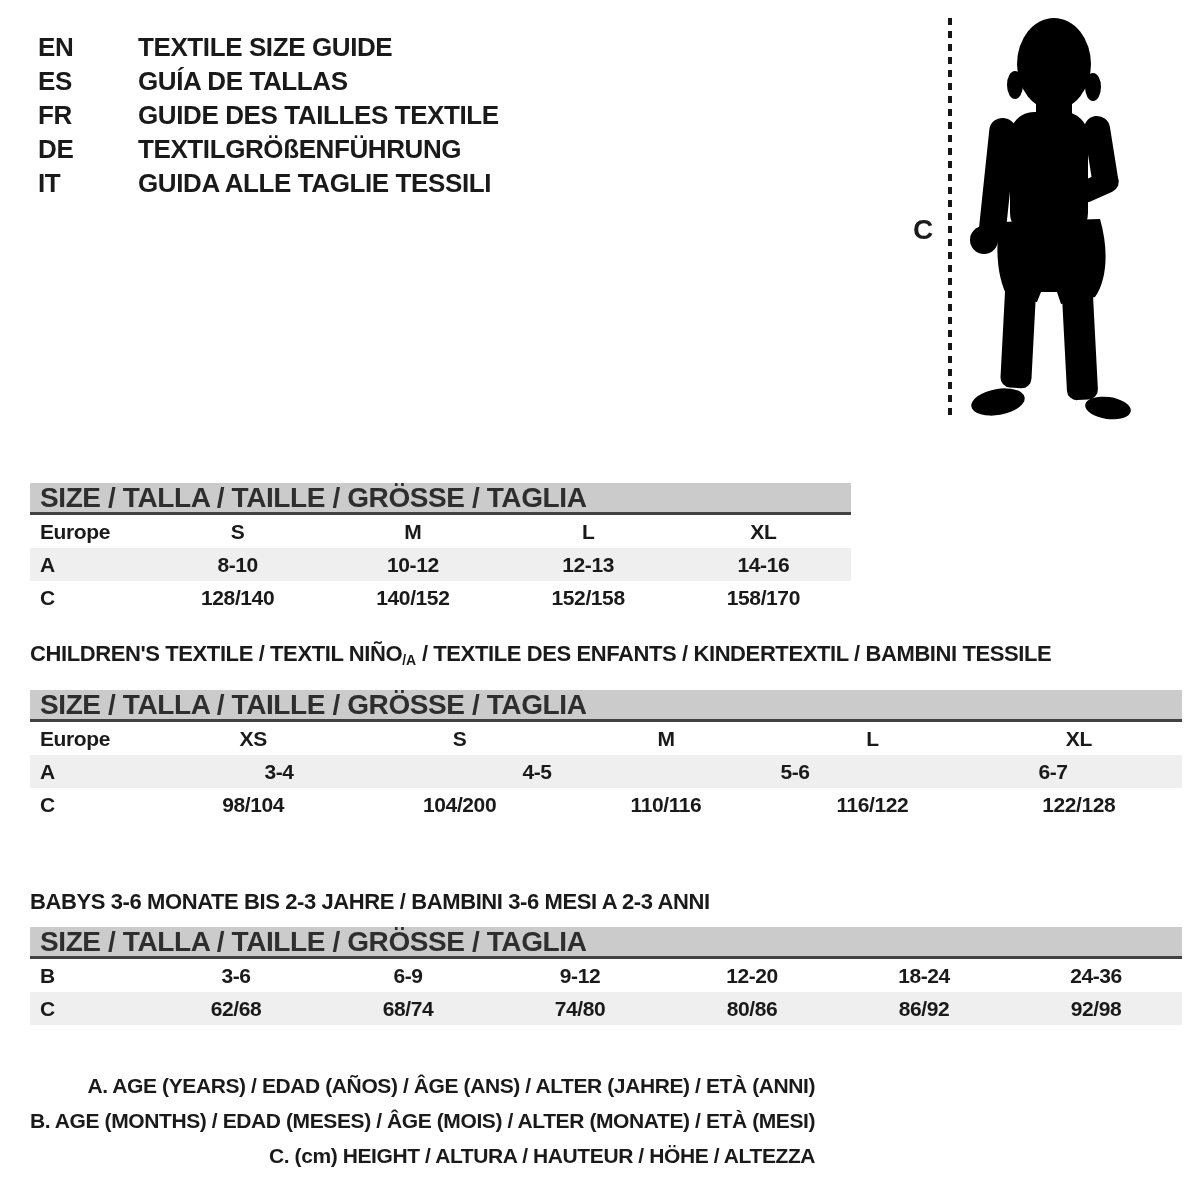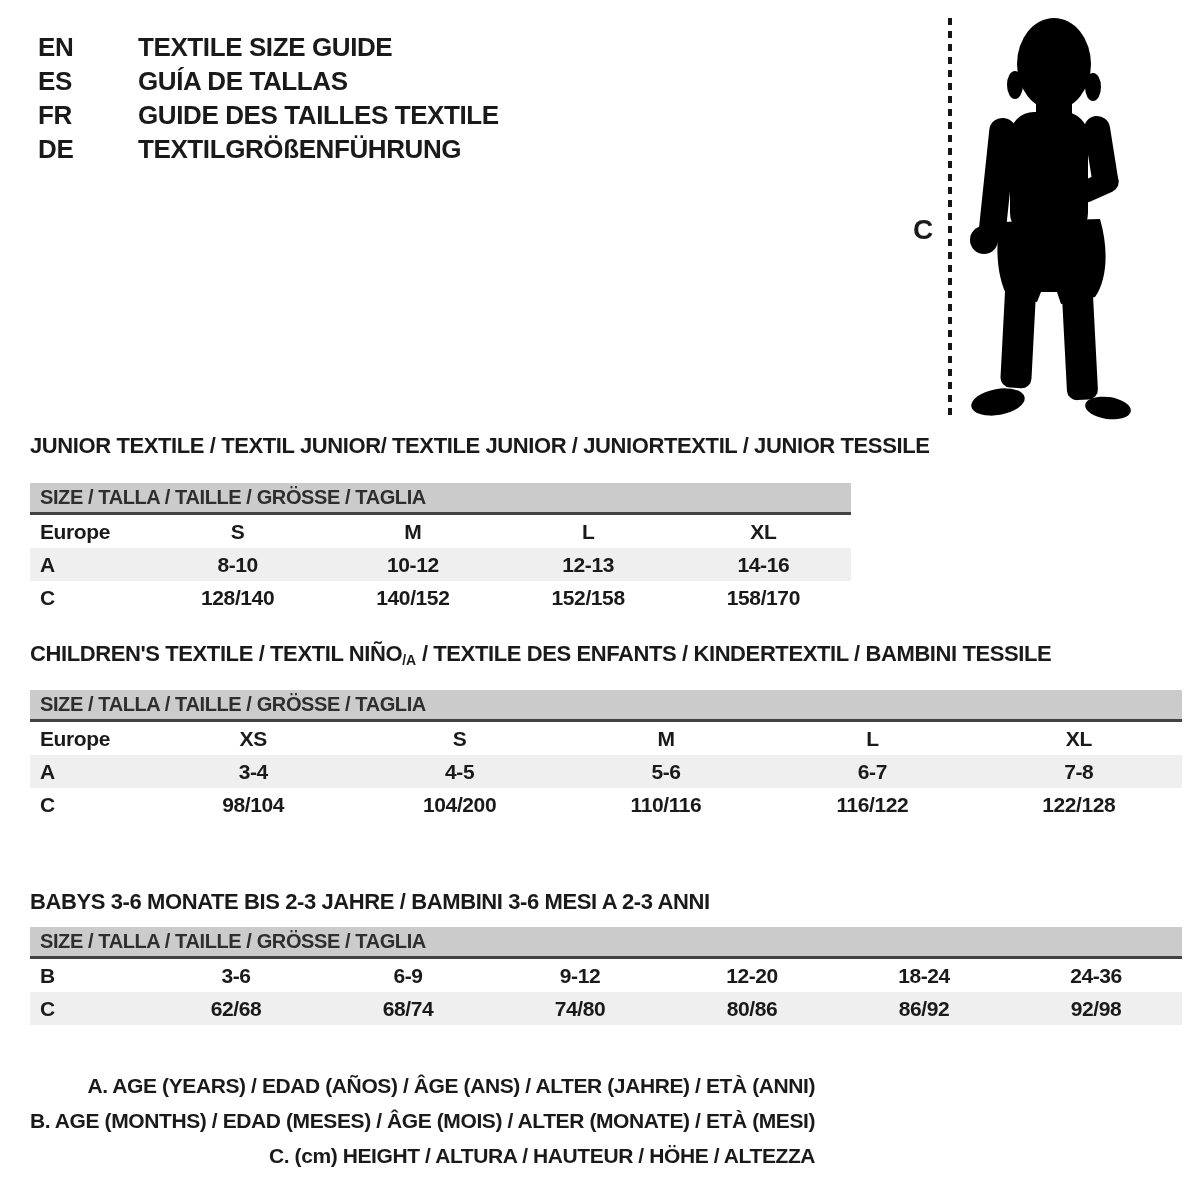"IT" div.lang-row { html: none -> <div> <span>IT</span> <span>GUIDA ALLE TAGLIE TESSILI</span> </div> }
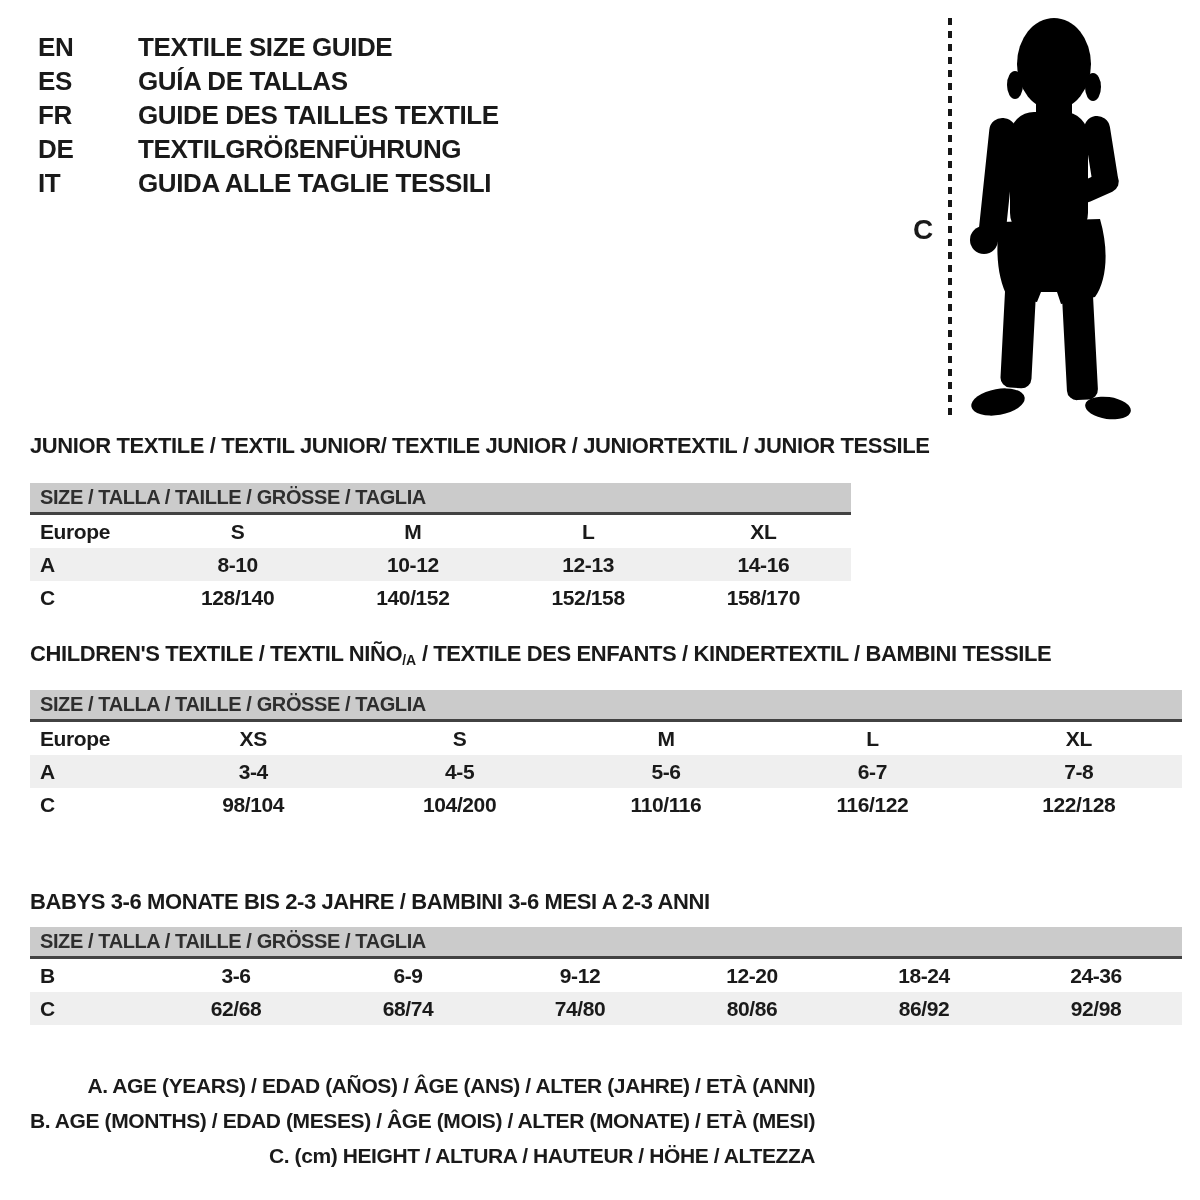"JUNIOR TEXTILE / TEXTIL JUNIOR/" div.sec-title { html: <div>JUNIOR TEXTILE / TEXTIL JUNIOR/ TEXTILE JUNIOR / JUNIORTEXTIL / JUNIOR TESSILE</div> -> none }
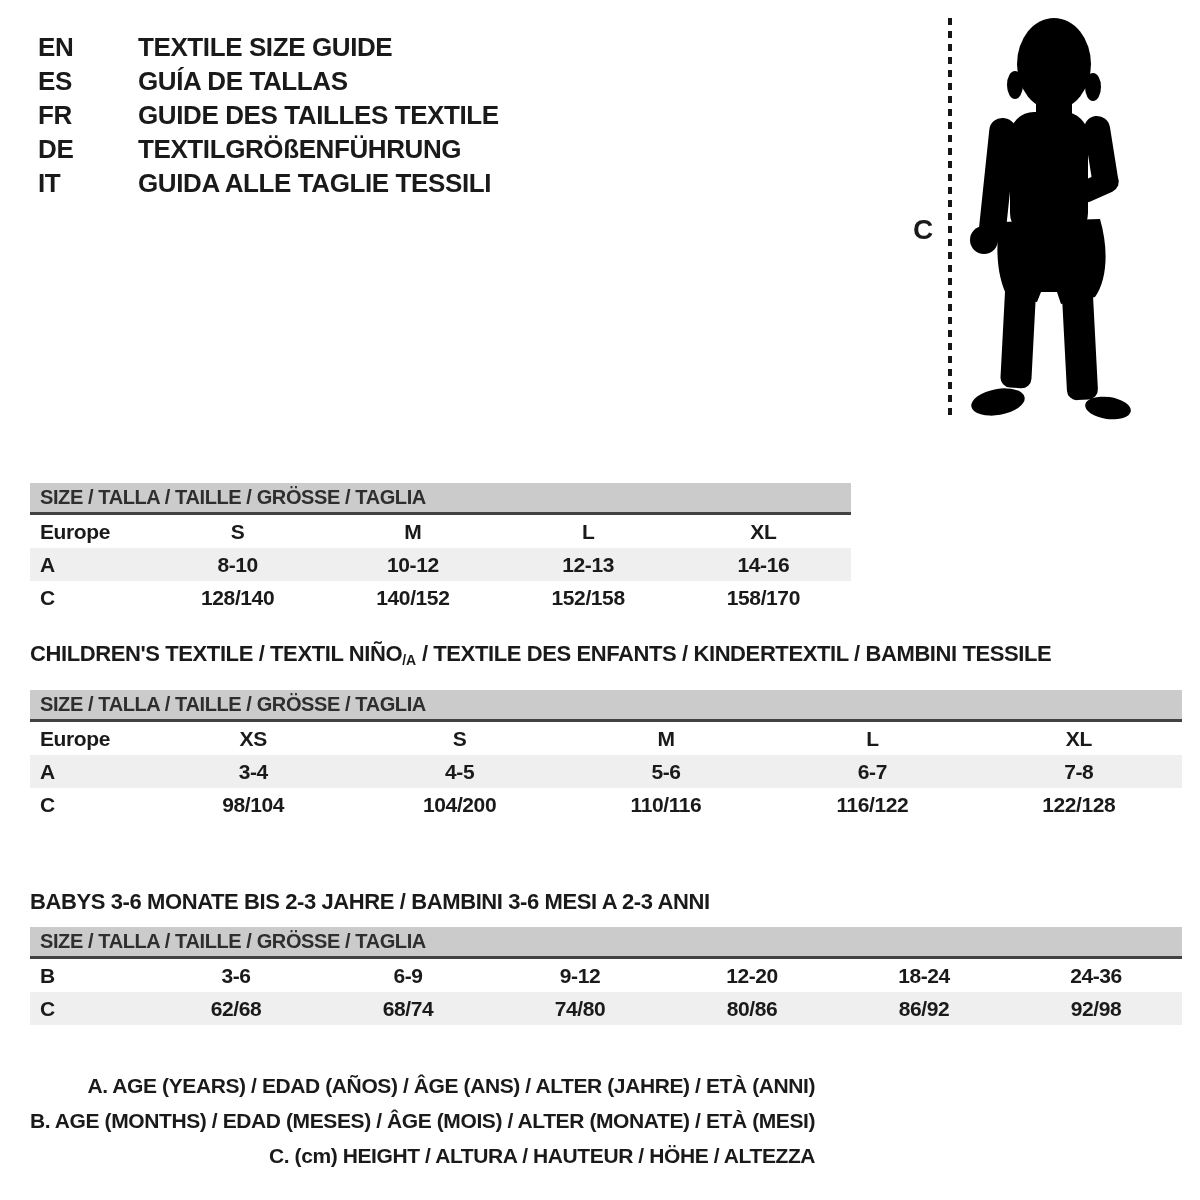"SIZE / TALLA / TAILLE" .st-header { font-size: 20px -> 28px }
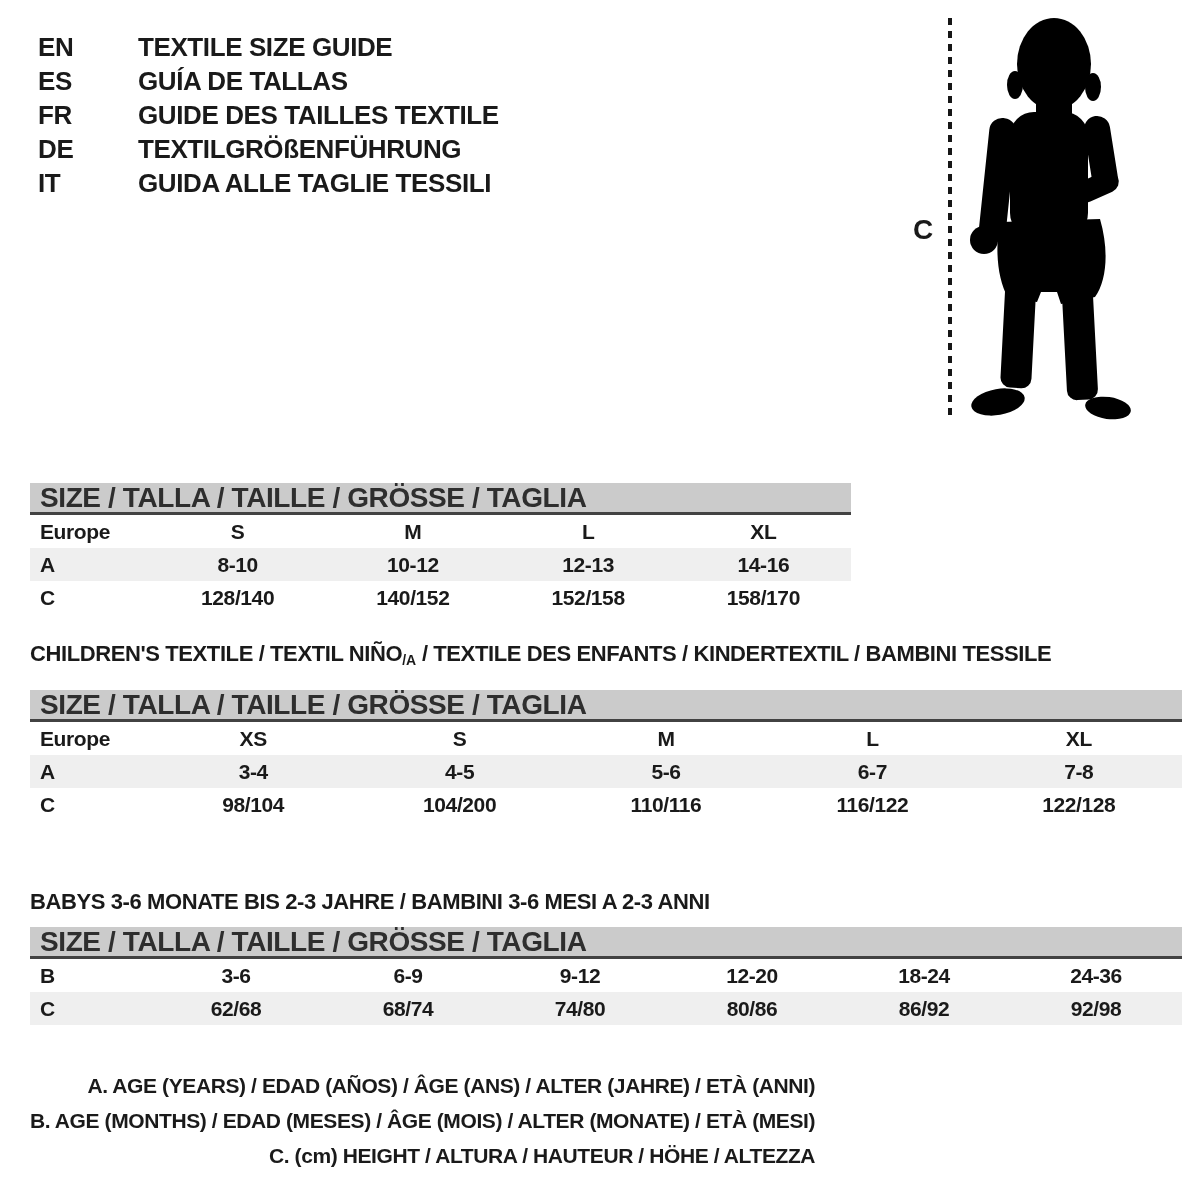"7-8" span.st-cell { html: <span>7-8</span> -> none }
